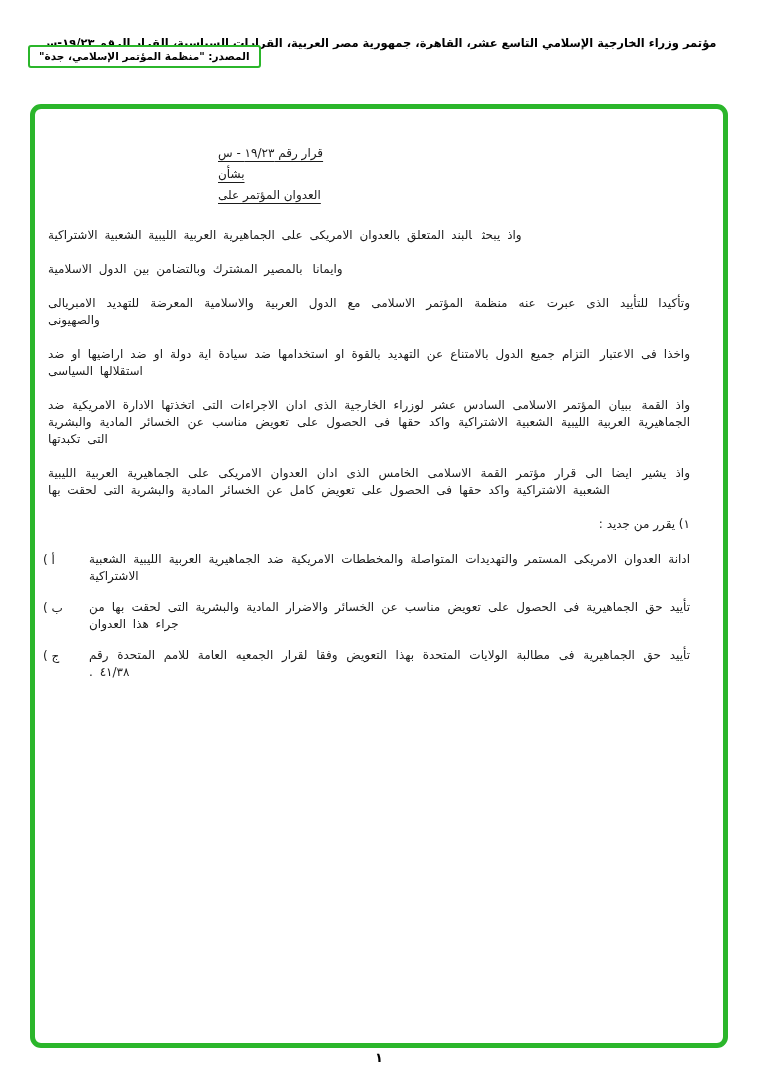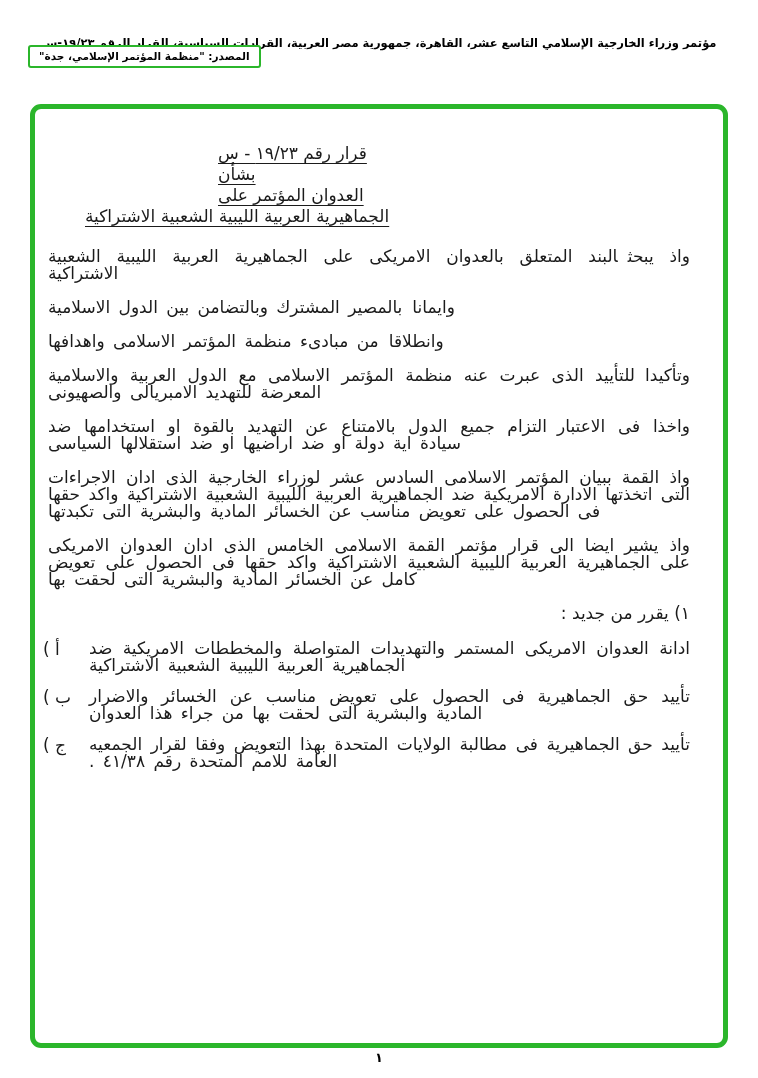"قرار رقم ١٩/٢٣ - س" .doc { font-size: 17px -> 12px }
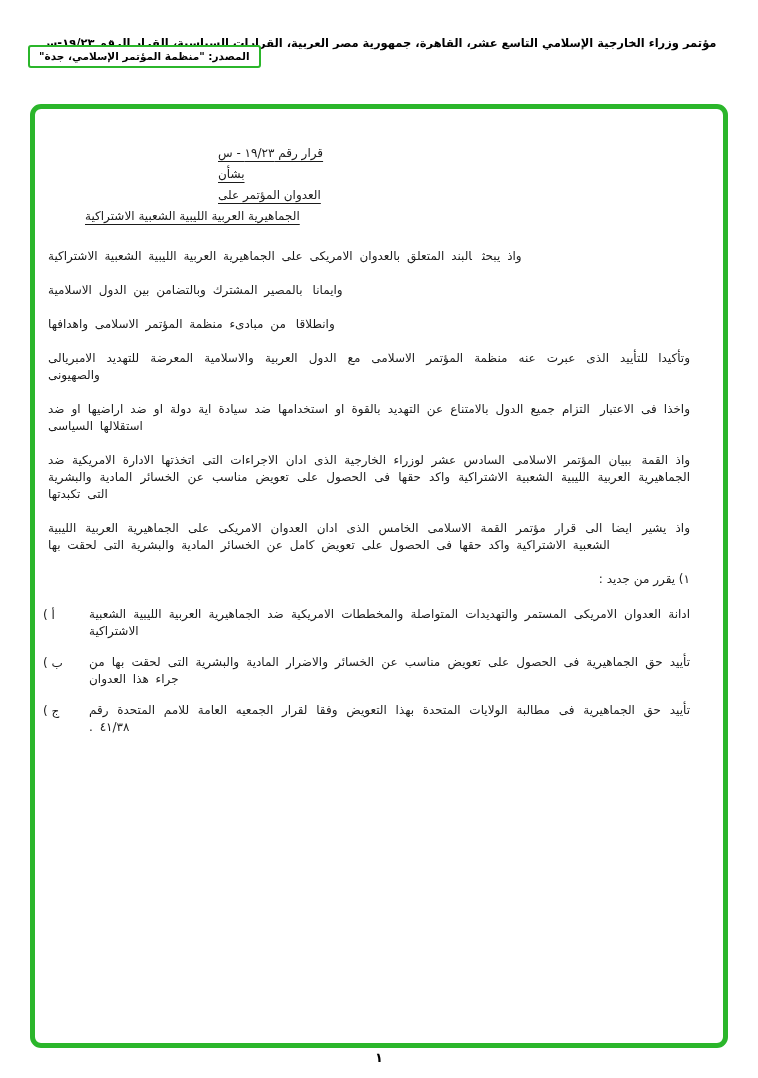"الجماهيرية العربية الليبية الشعبية" div.title-line { html: <div><span>الجماهيرية العربية الليبية الشعبية الاشتراكية</span></div> -> none }
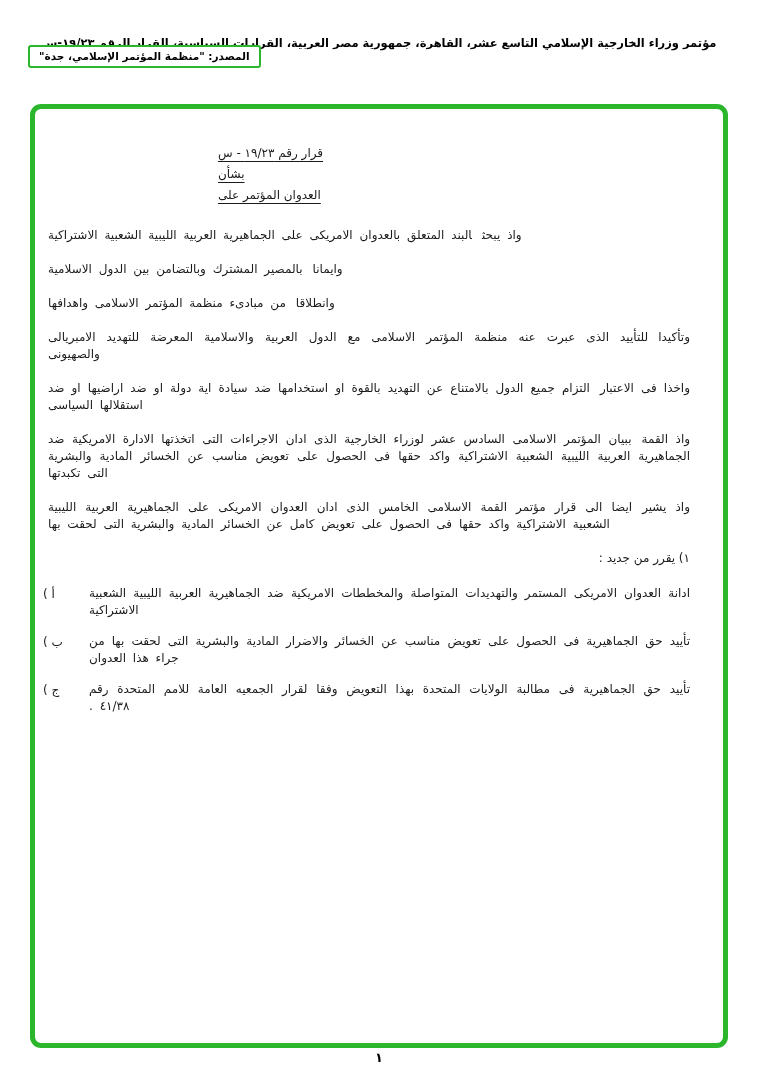"وانطلاقامن مبادىء منظمة المؤتمر الاسلامى" p.para { html: <p><span>وانطلاقا</span><span>من مبادىء منظمة المؤتمر الاسلامى واهدافها</span></p> -> none }
